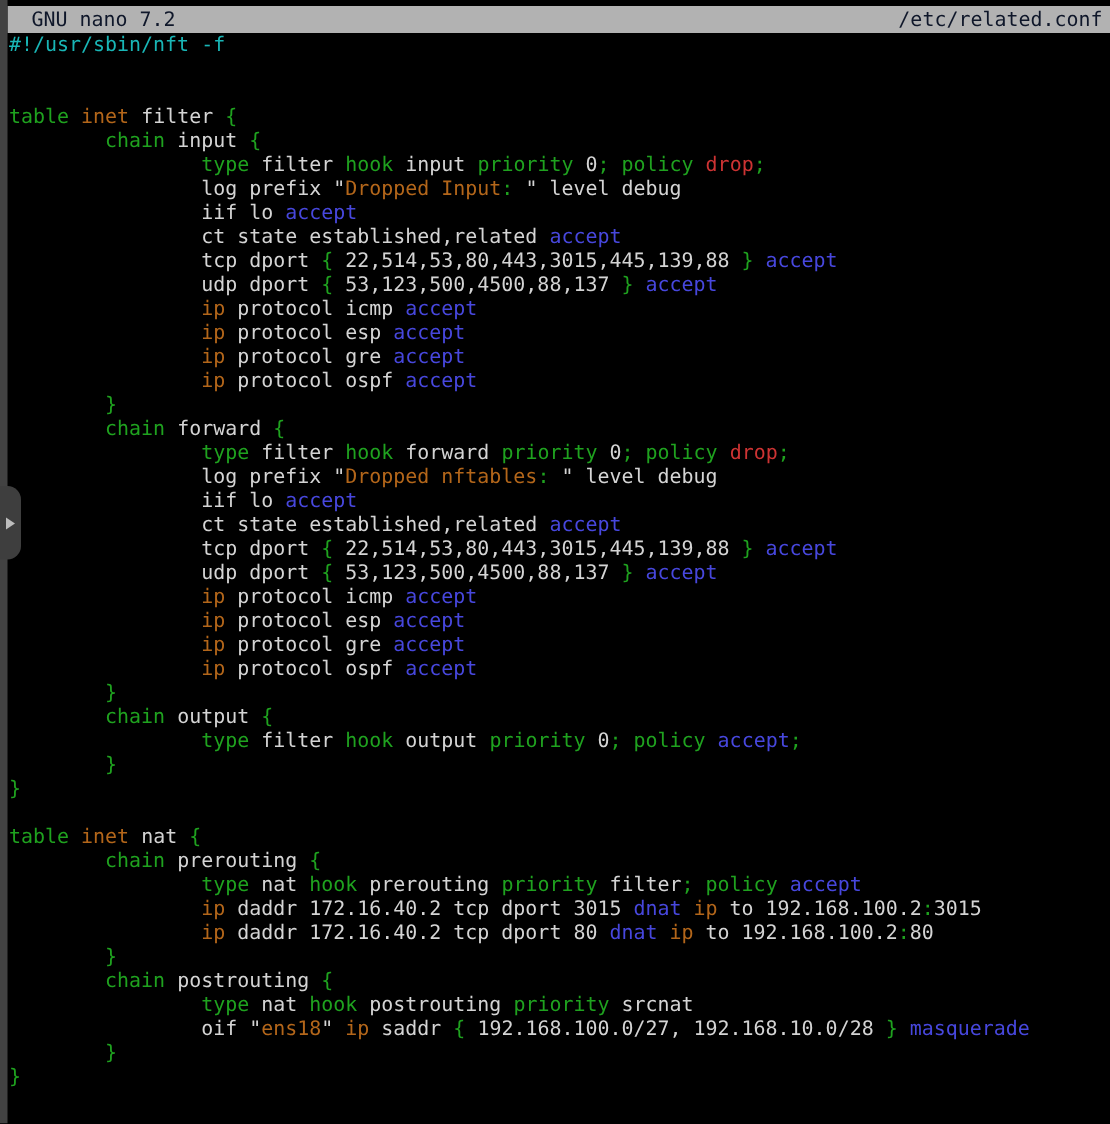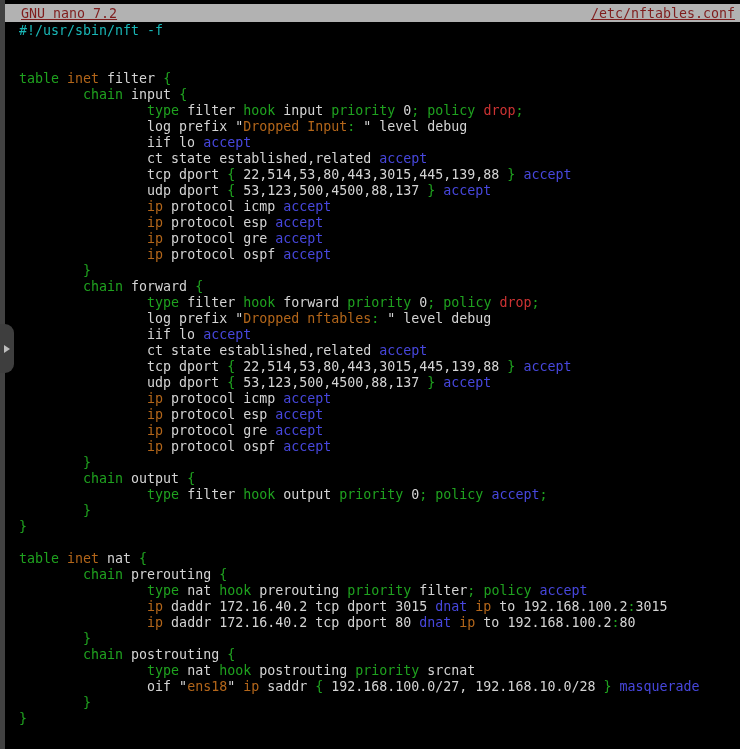"GNU nano 7.2" div.titlebar { color: #7f1d1d -> #0f172a; text-decoration: underline -> none }
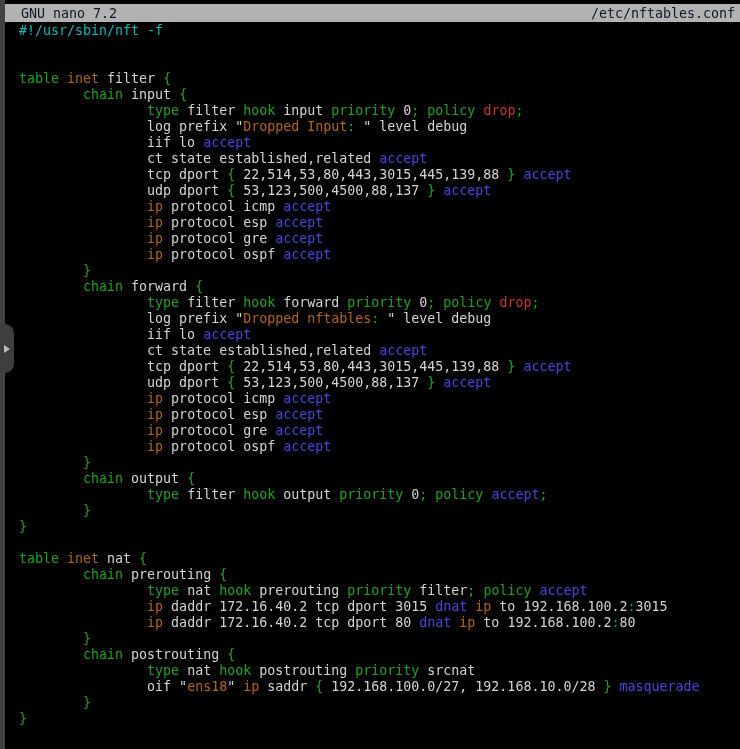"/etc/nftables.conf" span { text: /etc/nftables.conf -> /etc/related.conf }
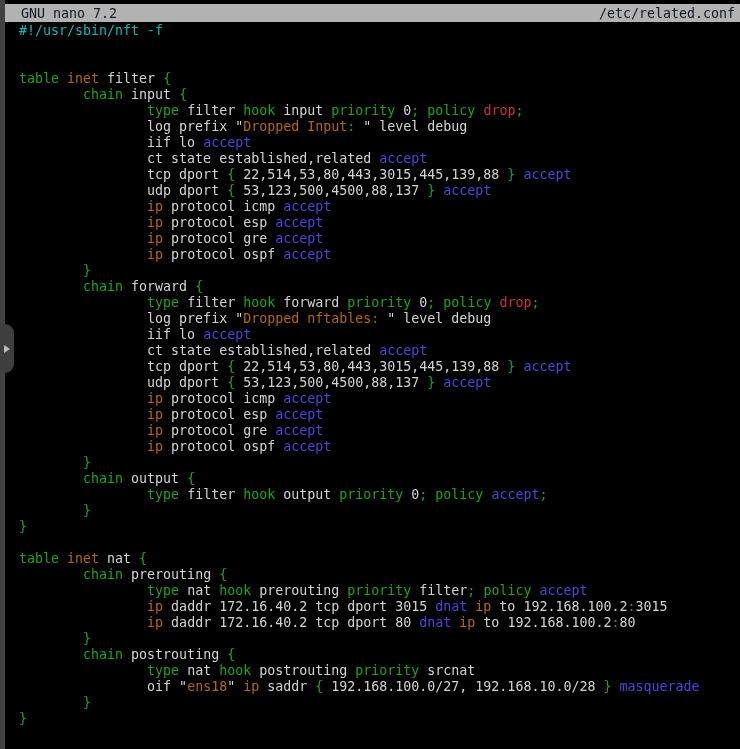"#!/usr/sbin/nft -f" .editor { margin-left: 13px -> none }
